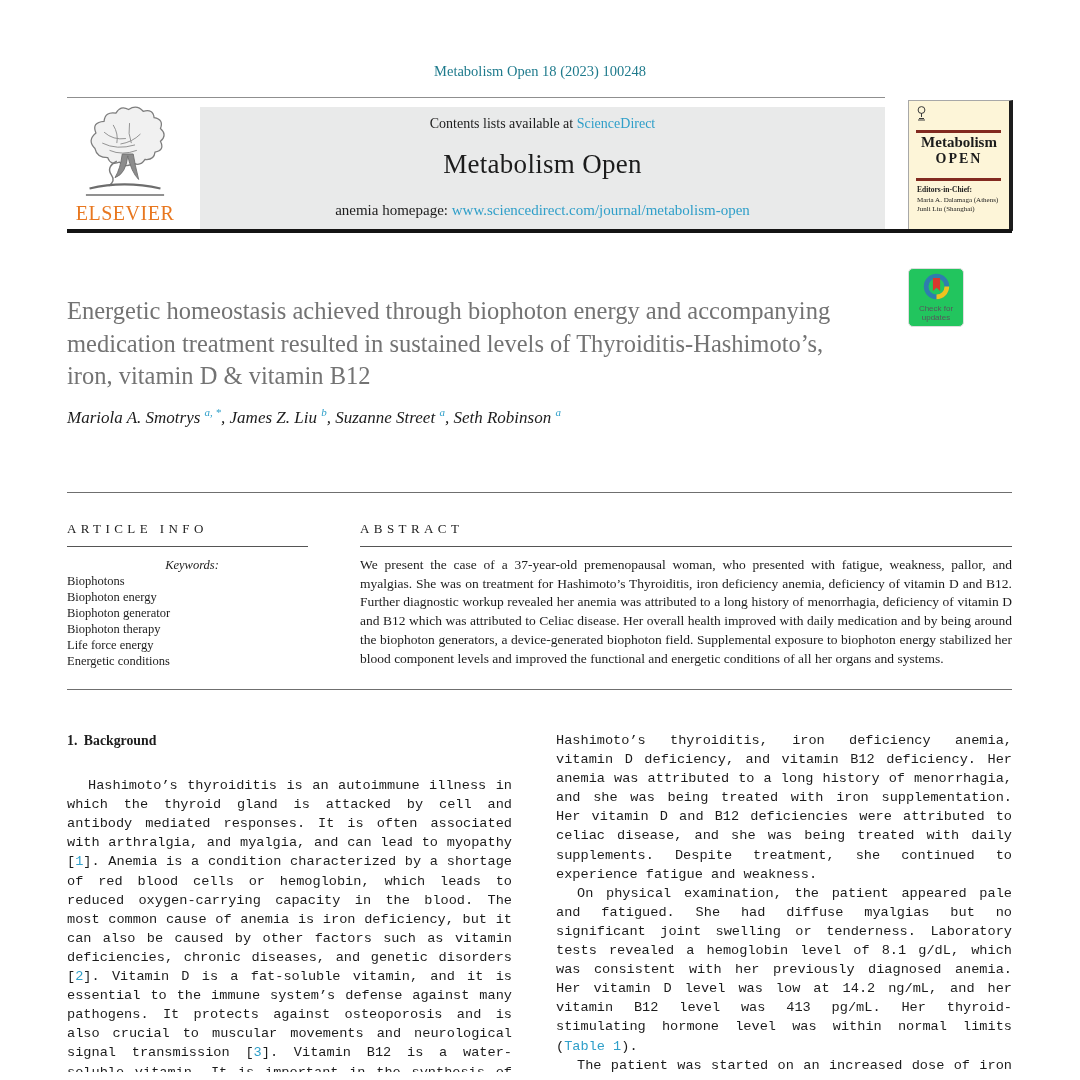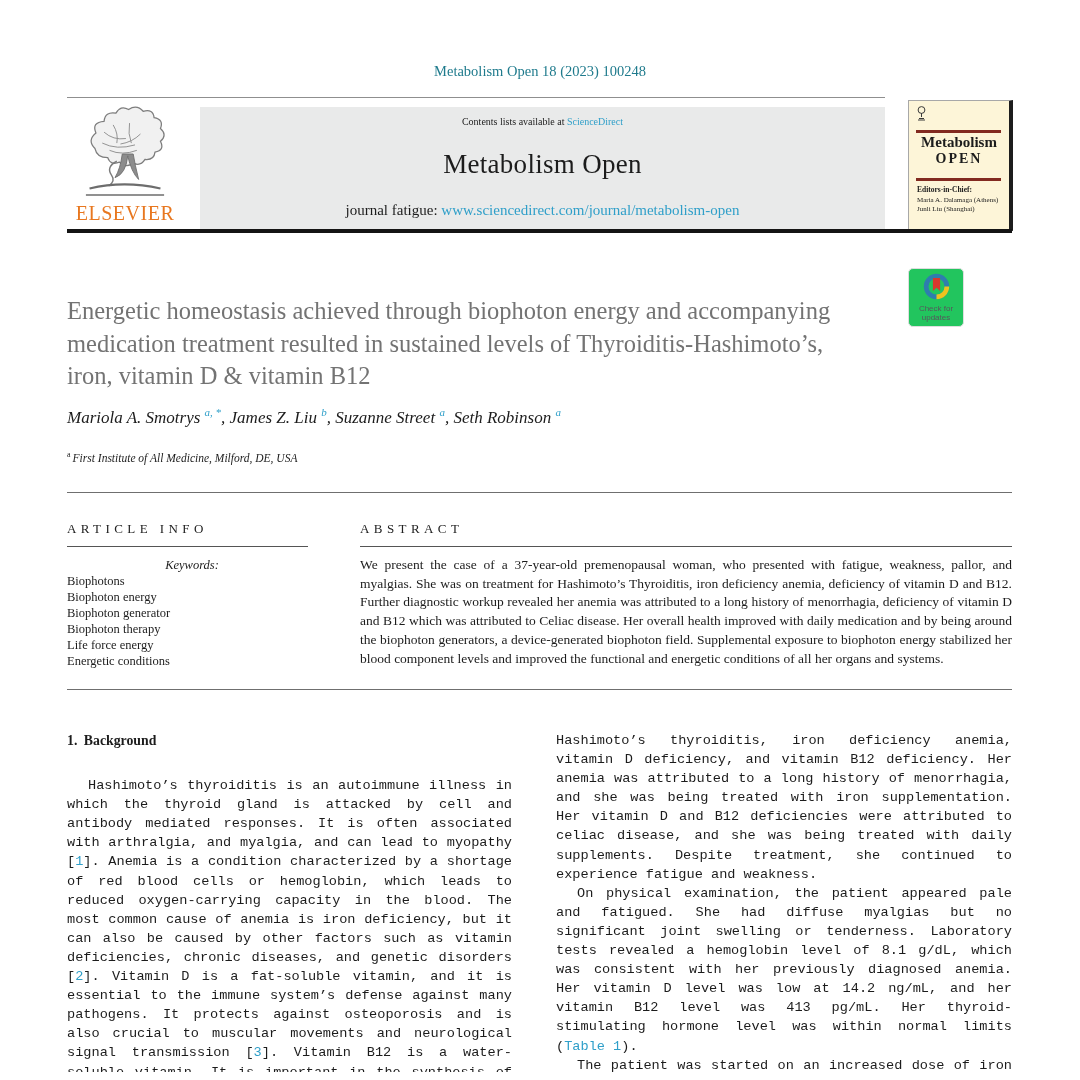"Contents lists available at" .banner-line1 { font-size: 10px -> 14px }
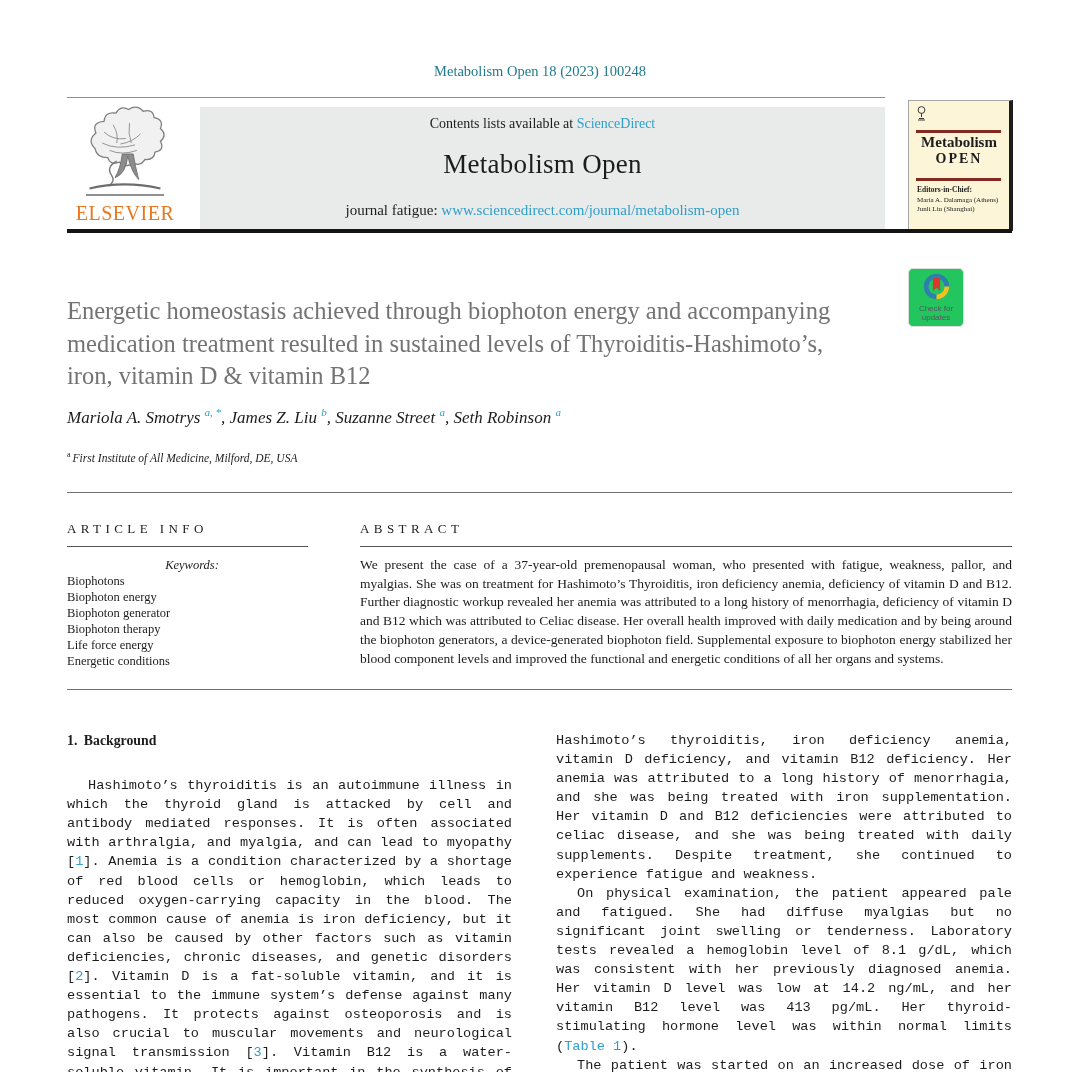"journal fatigue:" span { text: journal fatigue -> anemia homepage }
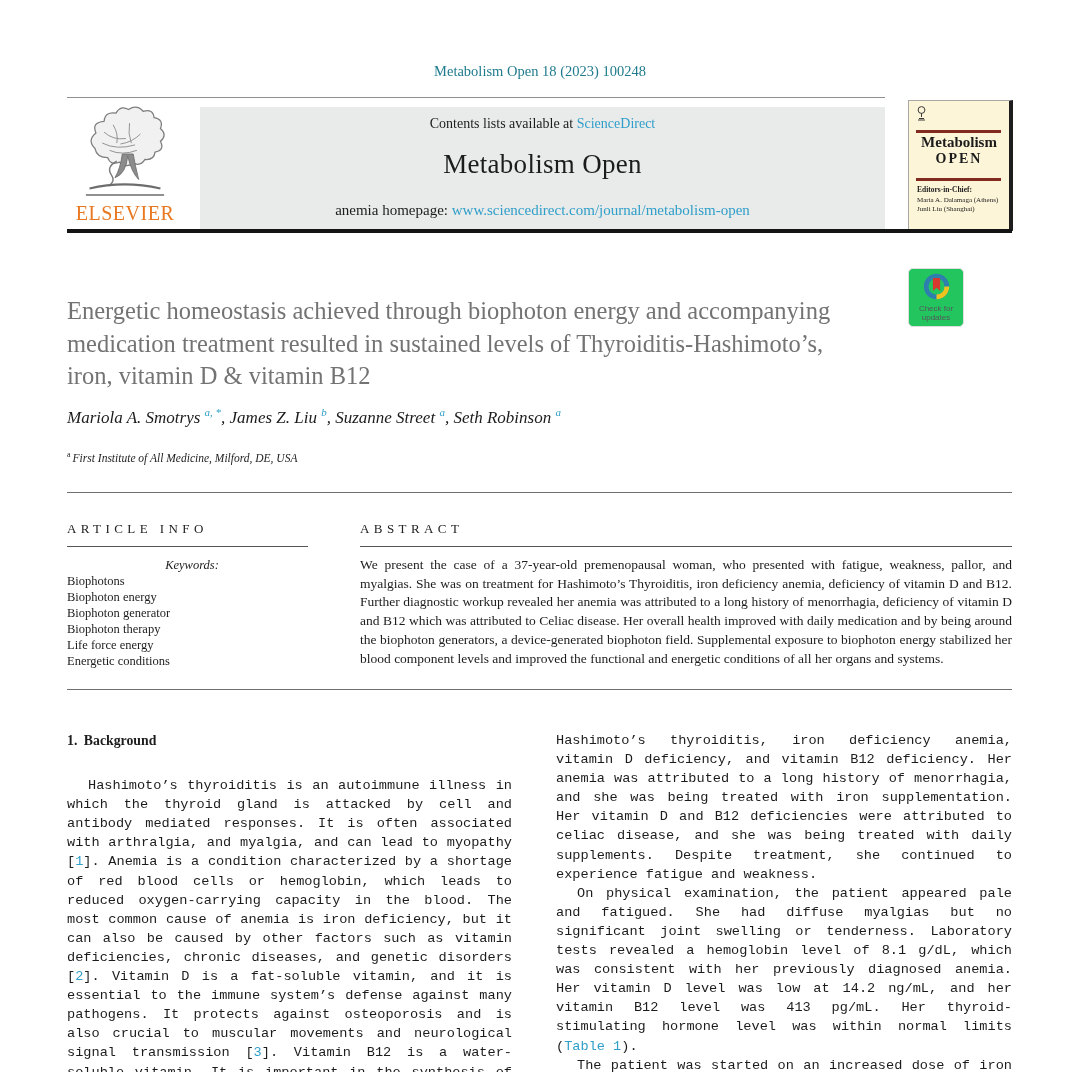"a First Institute of All" div.aff { html: <div><sup>a </sup><span>First Institute of All Medicine, Milford, DE, USA</span></div> -> none }
